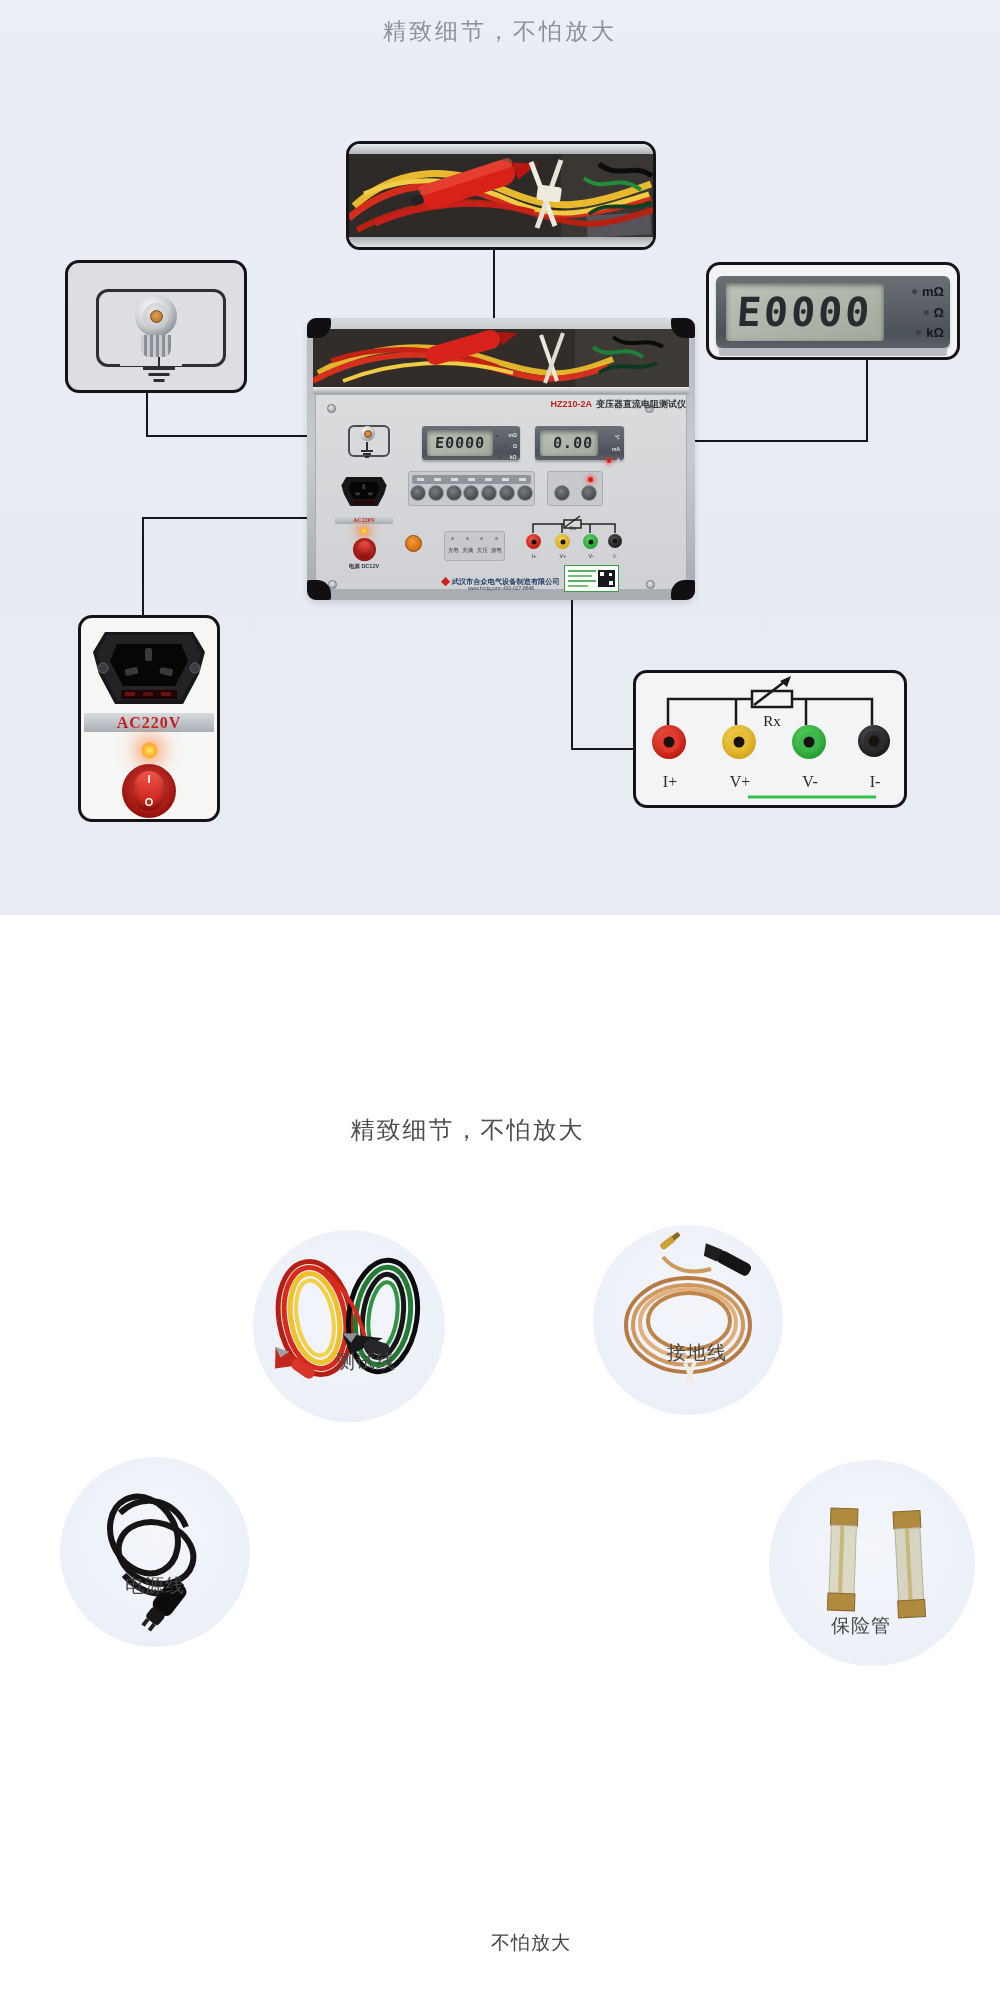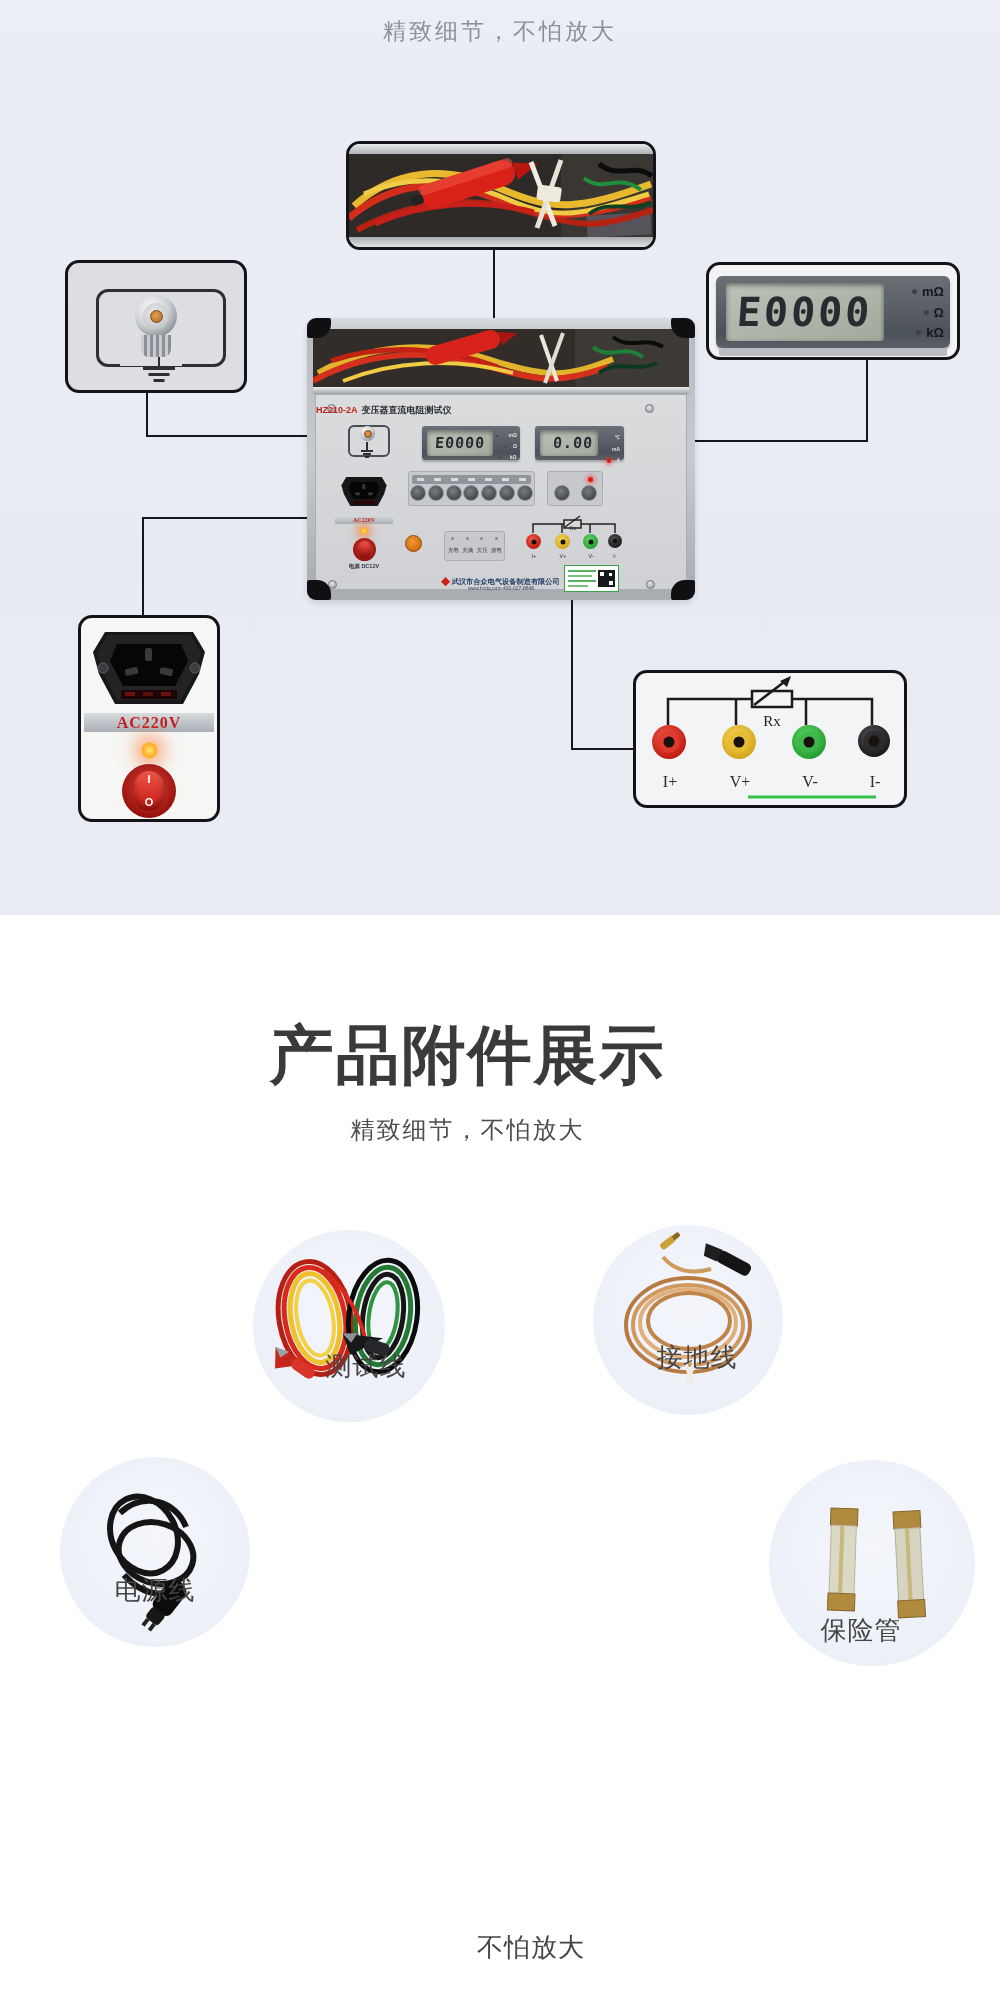"HZ210-2A 变压器直流电阻测试仪" #p-title { text-align: left -> right; top: 9px -> 3px }
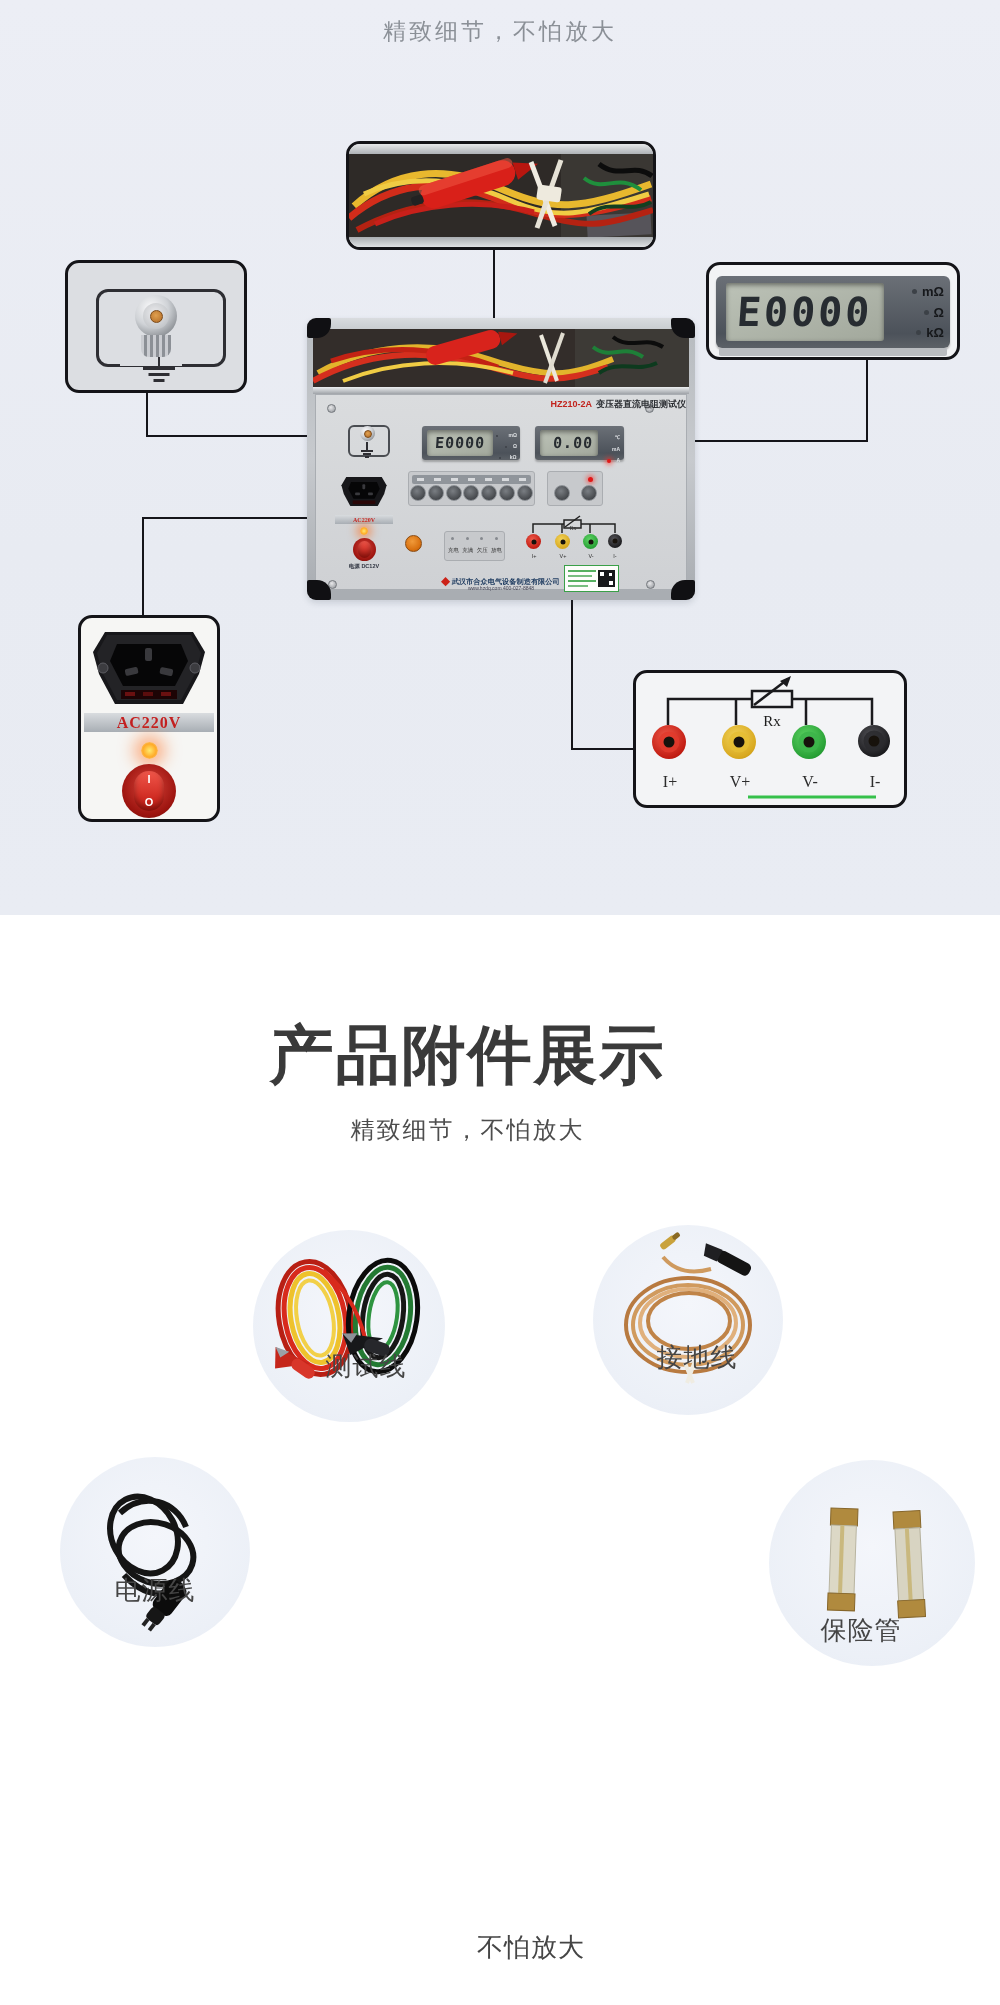"产品附件展示" div { html: <div>产品附件展示</div> -> none }
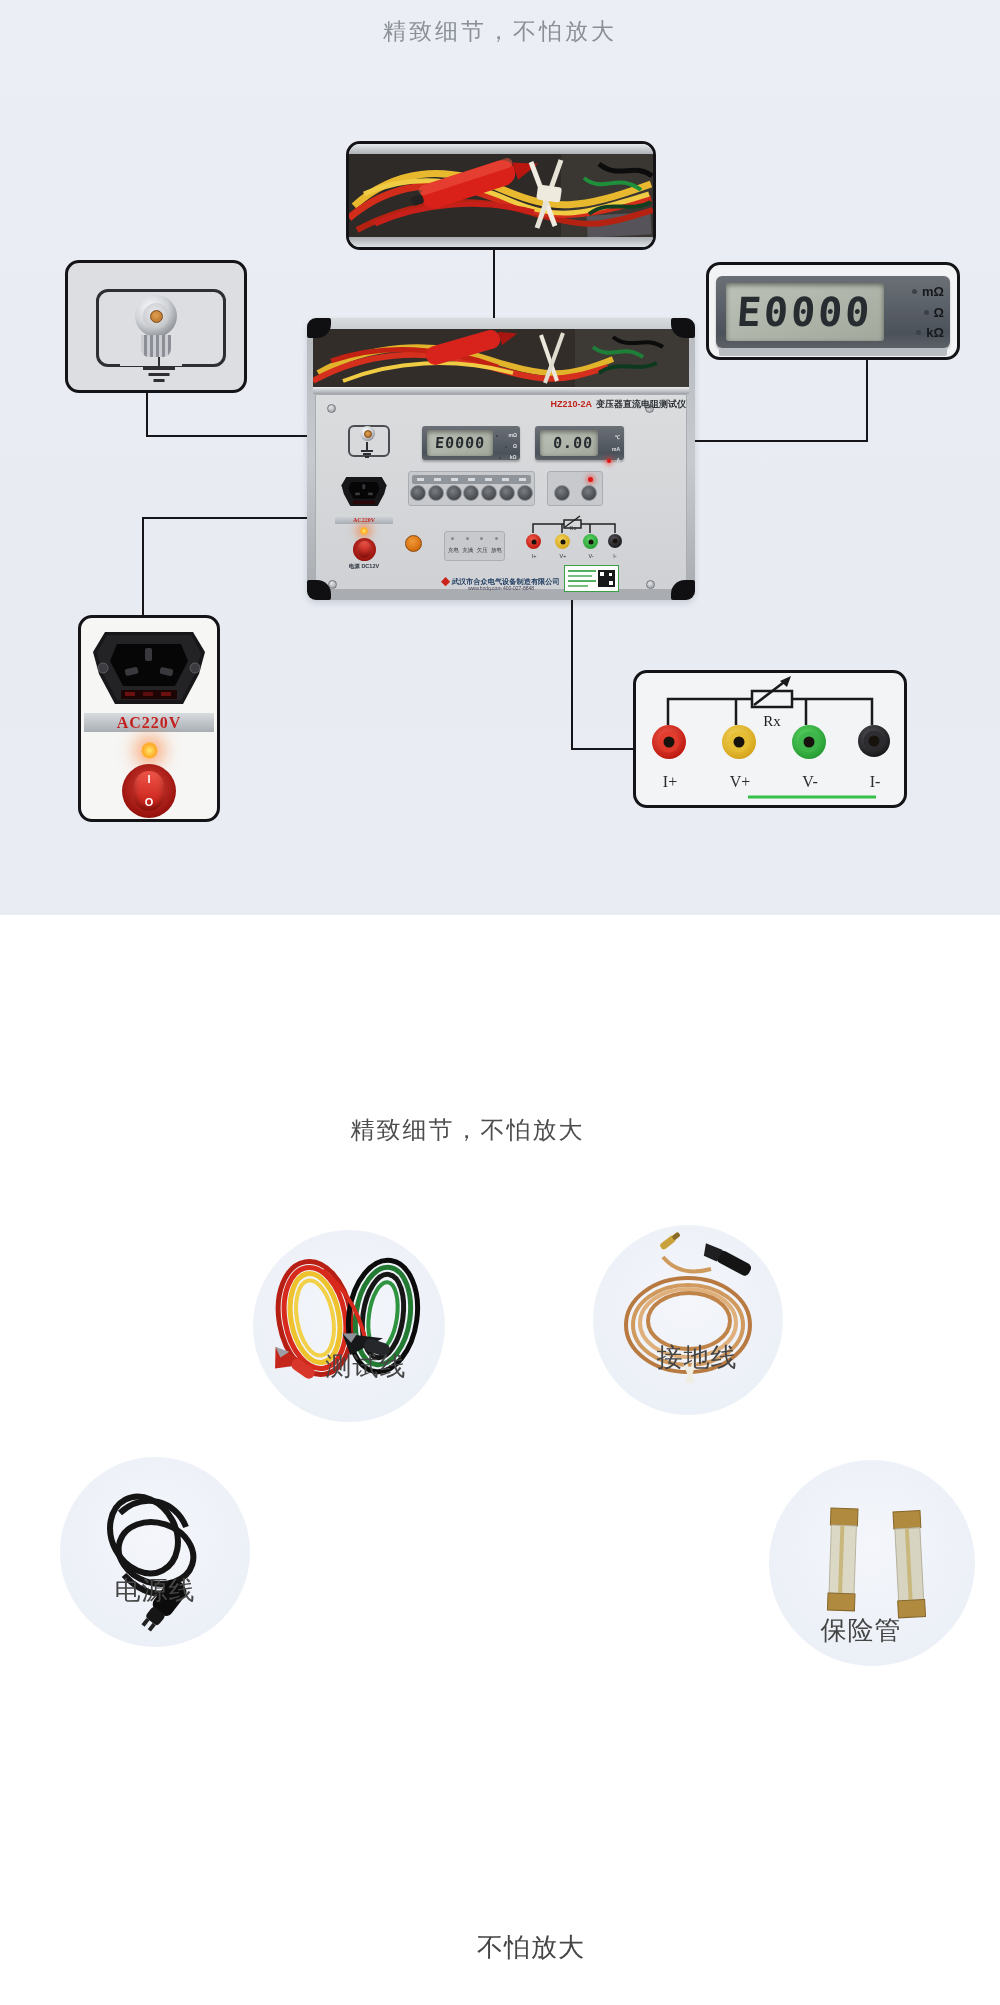"测试线" .acc-label { font-size: 26px -> 19px }
